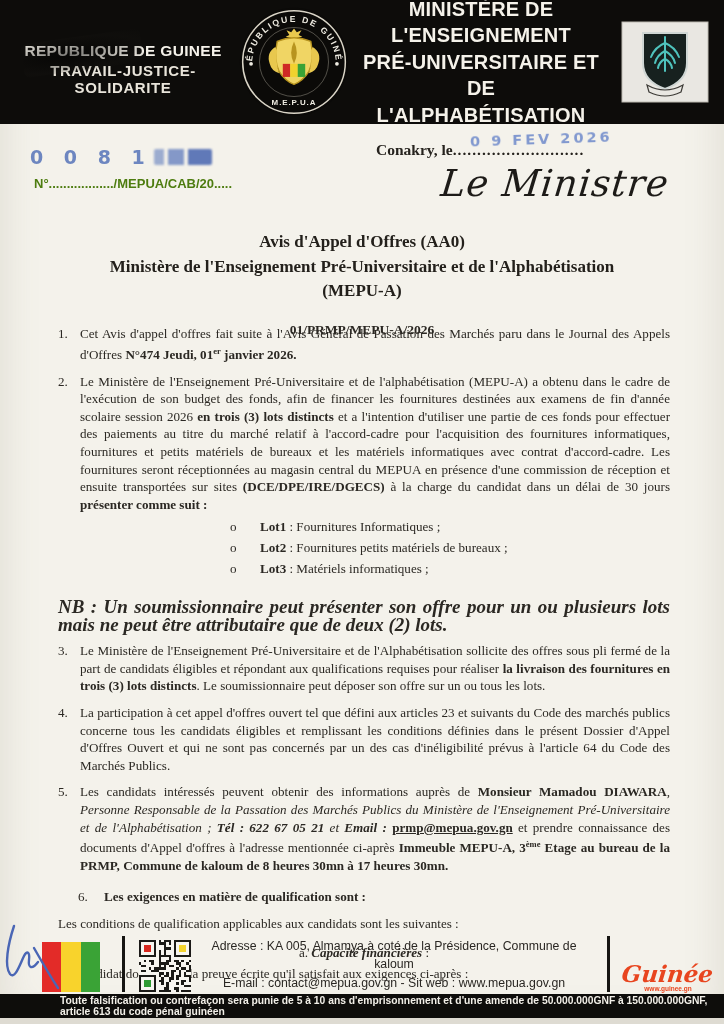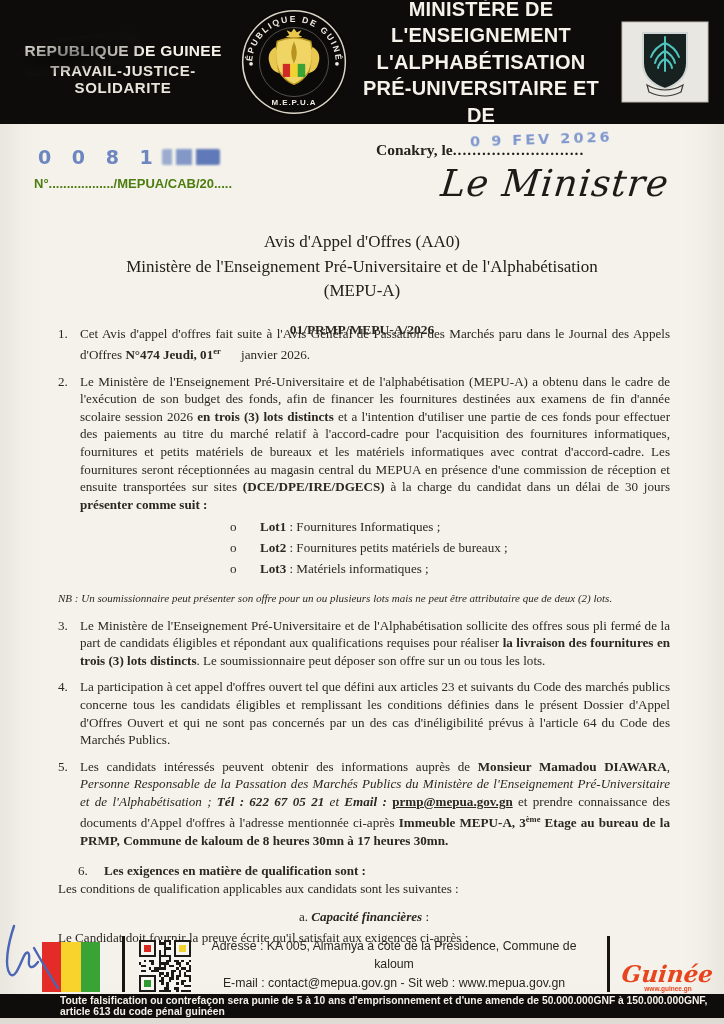"L'ALPHABÉTISATION" div.rt { order: before "PRÉ-UNIVERSITAIRE ET DE" -> after "PRÉ-UNIVERSITAIRE ET DE" }
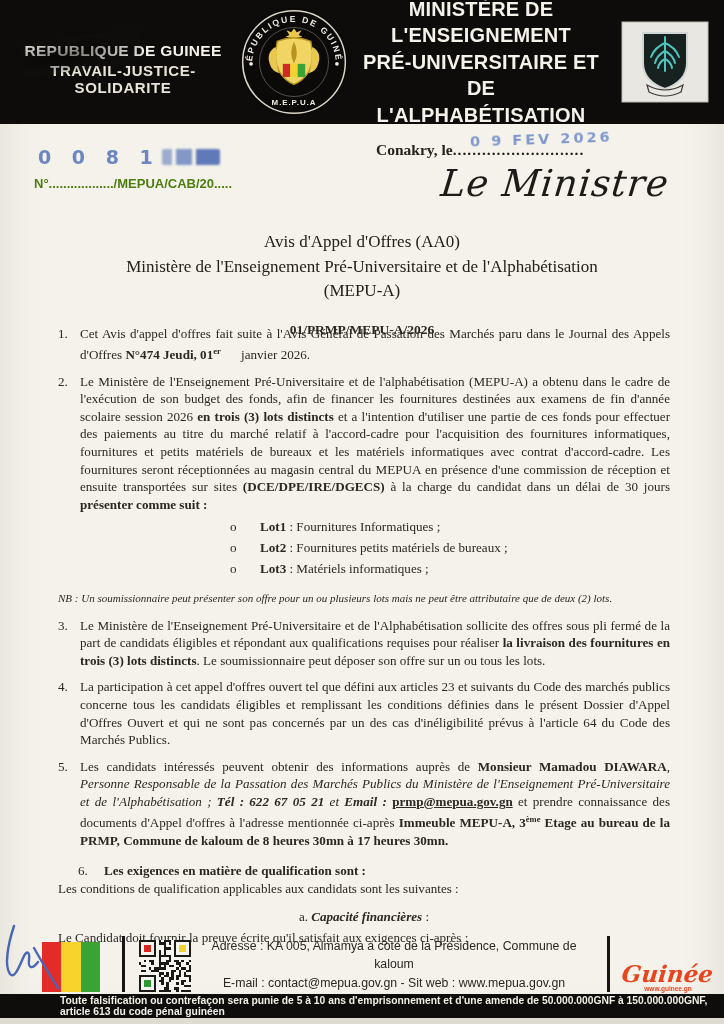"0 0 8 1" .stamp-number { left: 38px -> 30px }
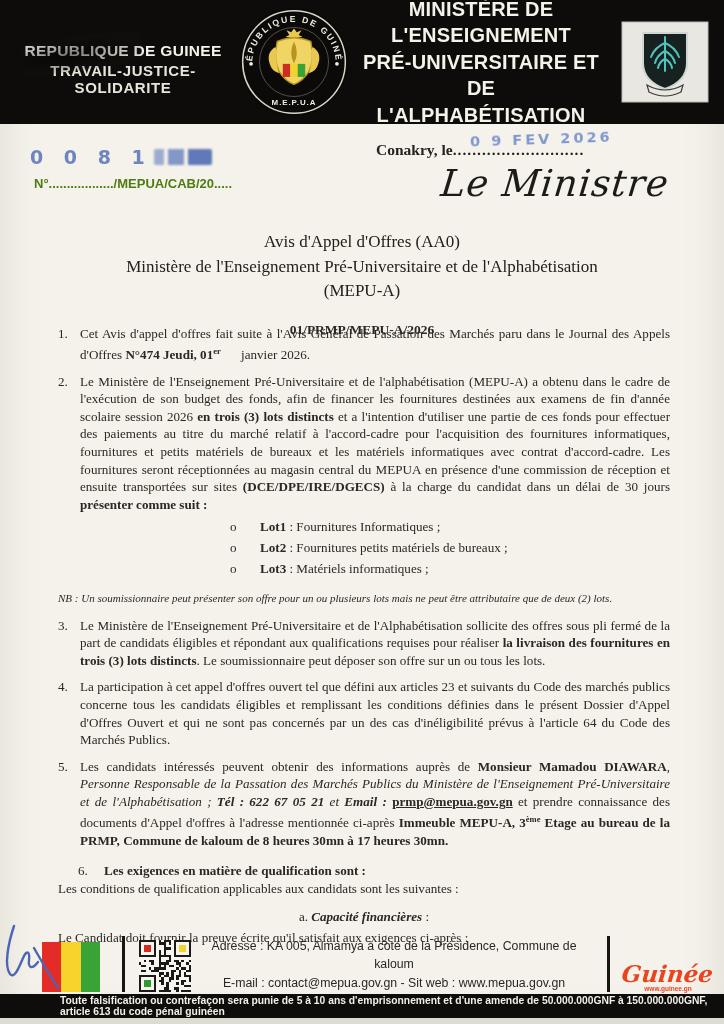"Avis d'Appel d'Offres (AA0)" .title-block .l1,.title-block .l2,.title-block .l3 { font-weight: normal -> bold }
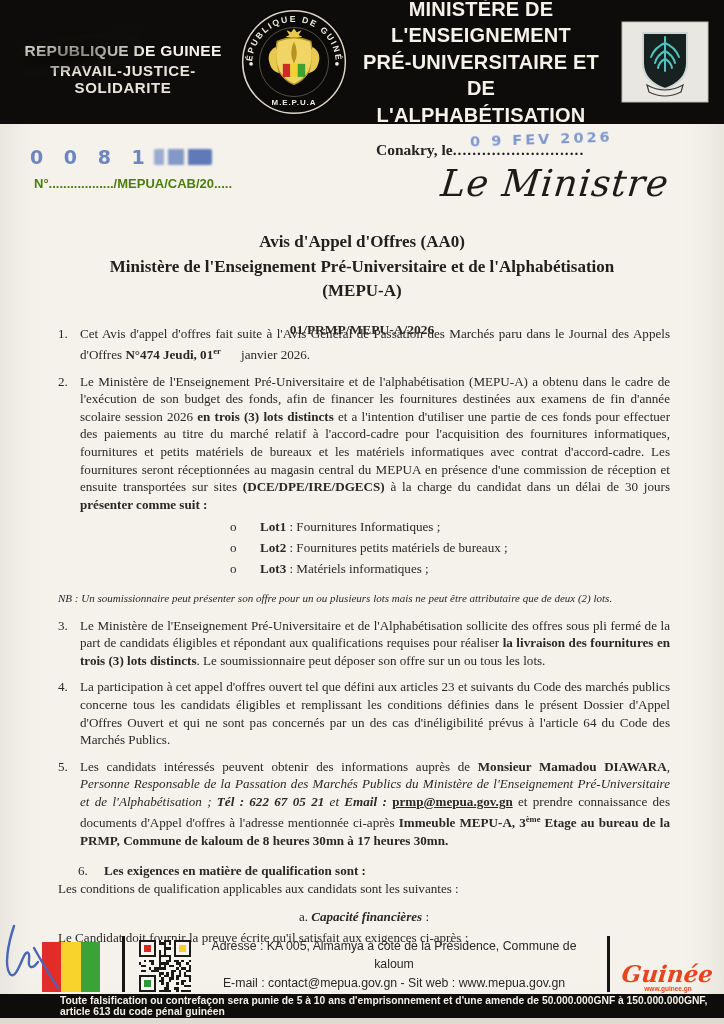"janvier 2026." span { font-weight: normal -> bold; margin-left: 17px -> none }
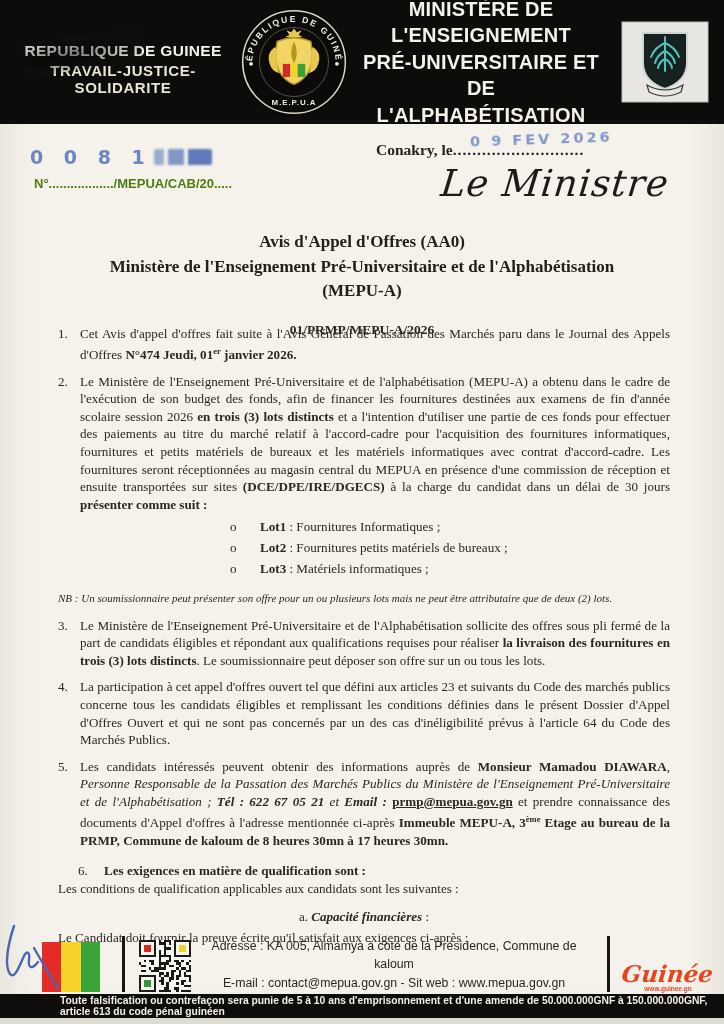"NB : Un soumissionnaire peut" .nb { font-size: 11px -> 19px; font-weight: normal -> bold; margin-top: 12px -> 20px }
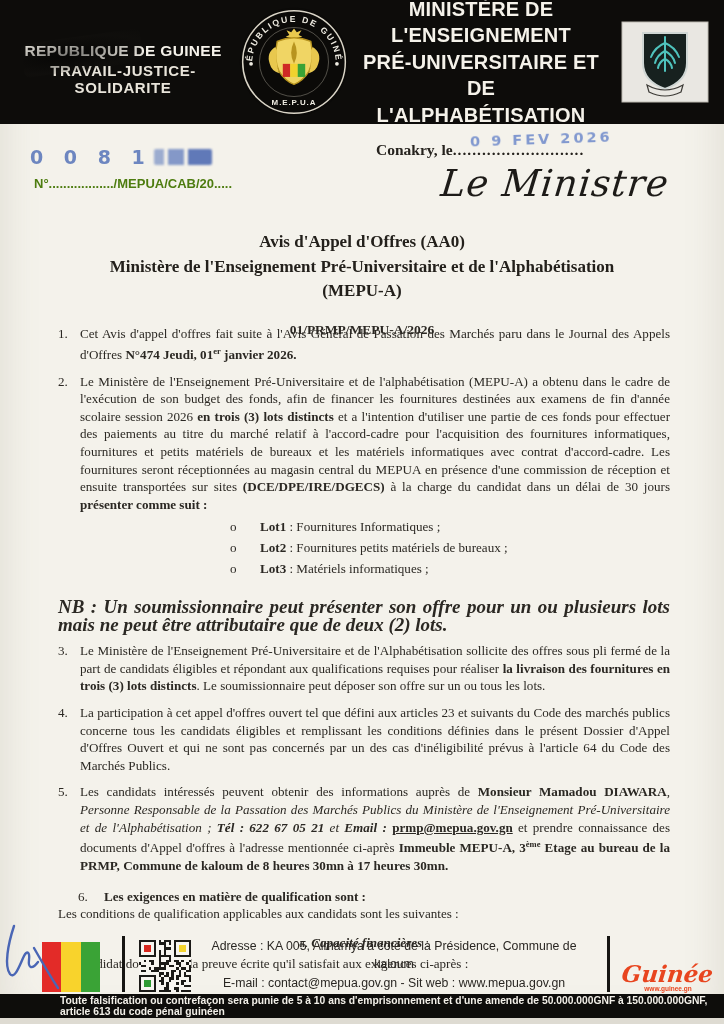"Les conditions de qualification" .qual-intro { margin-top: none -> 10px }
